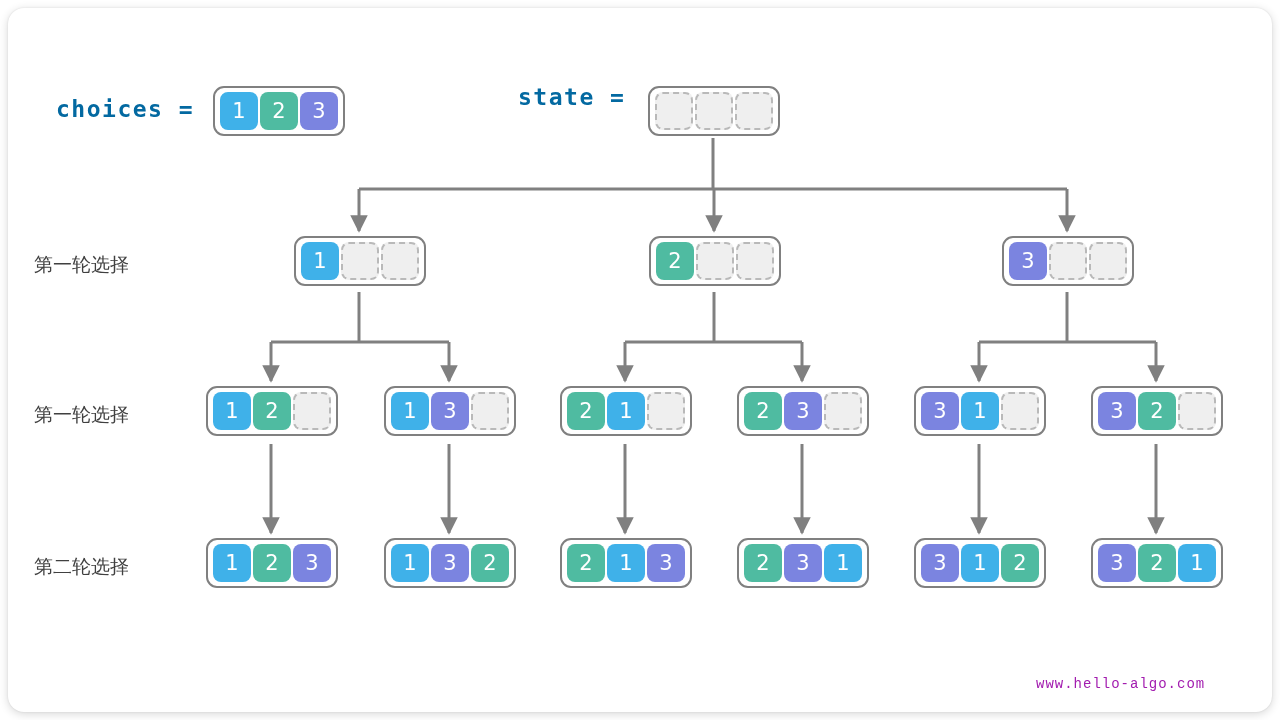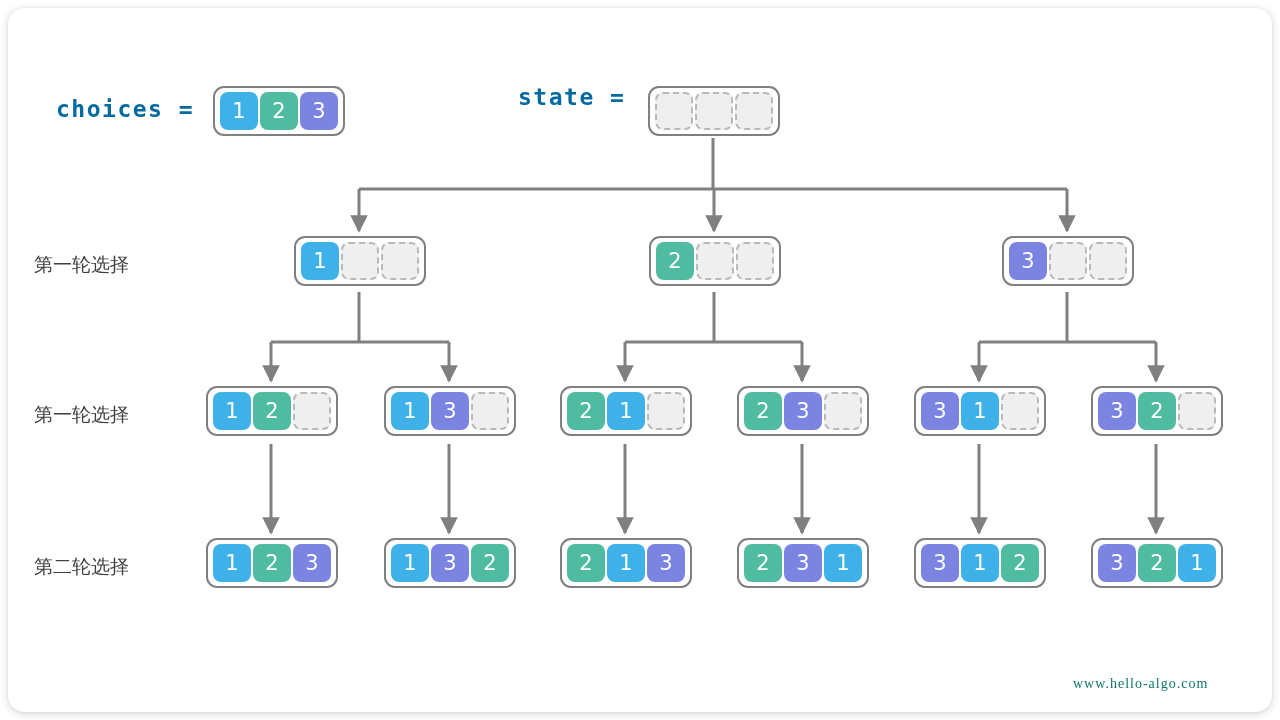"www.hello-algo.com" .watermark { color: #0f766e -> #a21caf; font-family: Liberation Serif, serif -> Liberation Mono, monospace; margin-left: 37px -> none }
